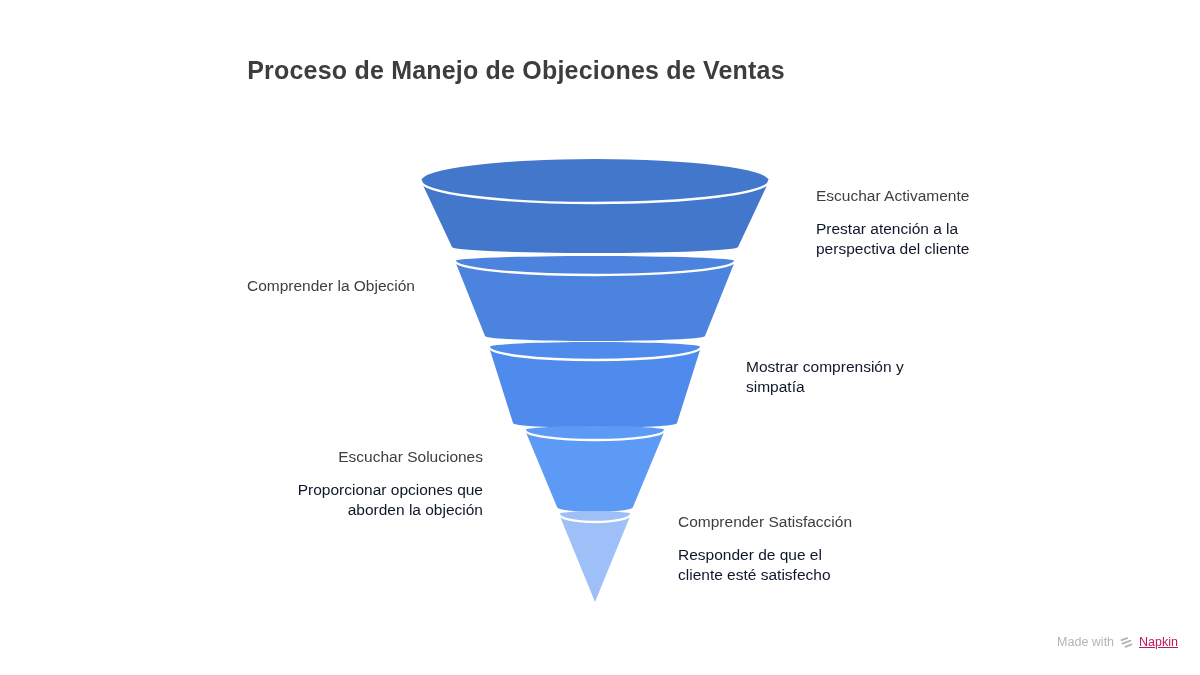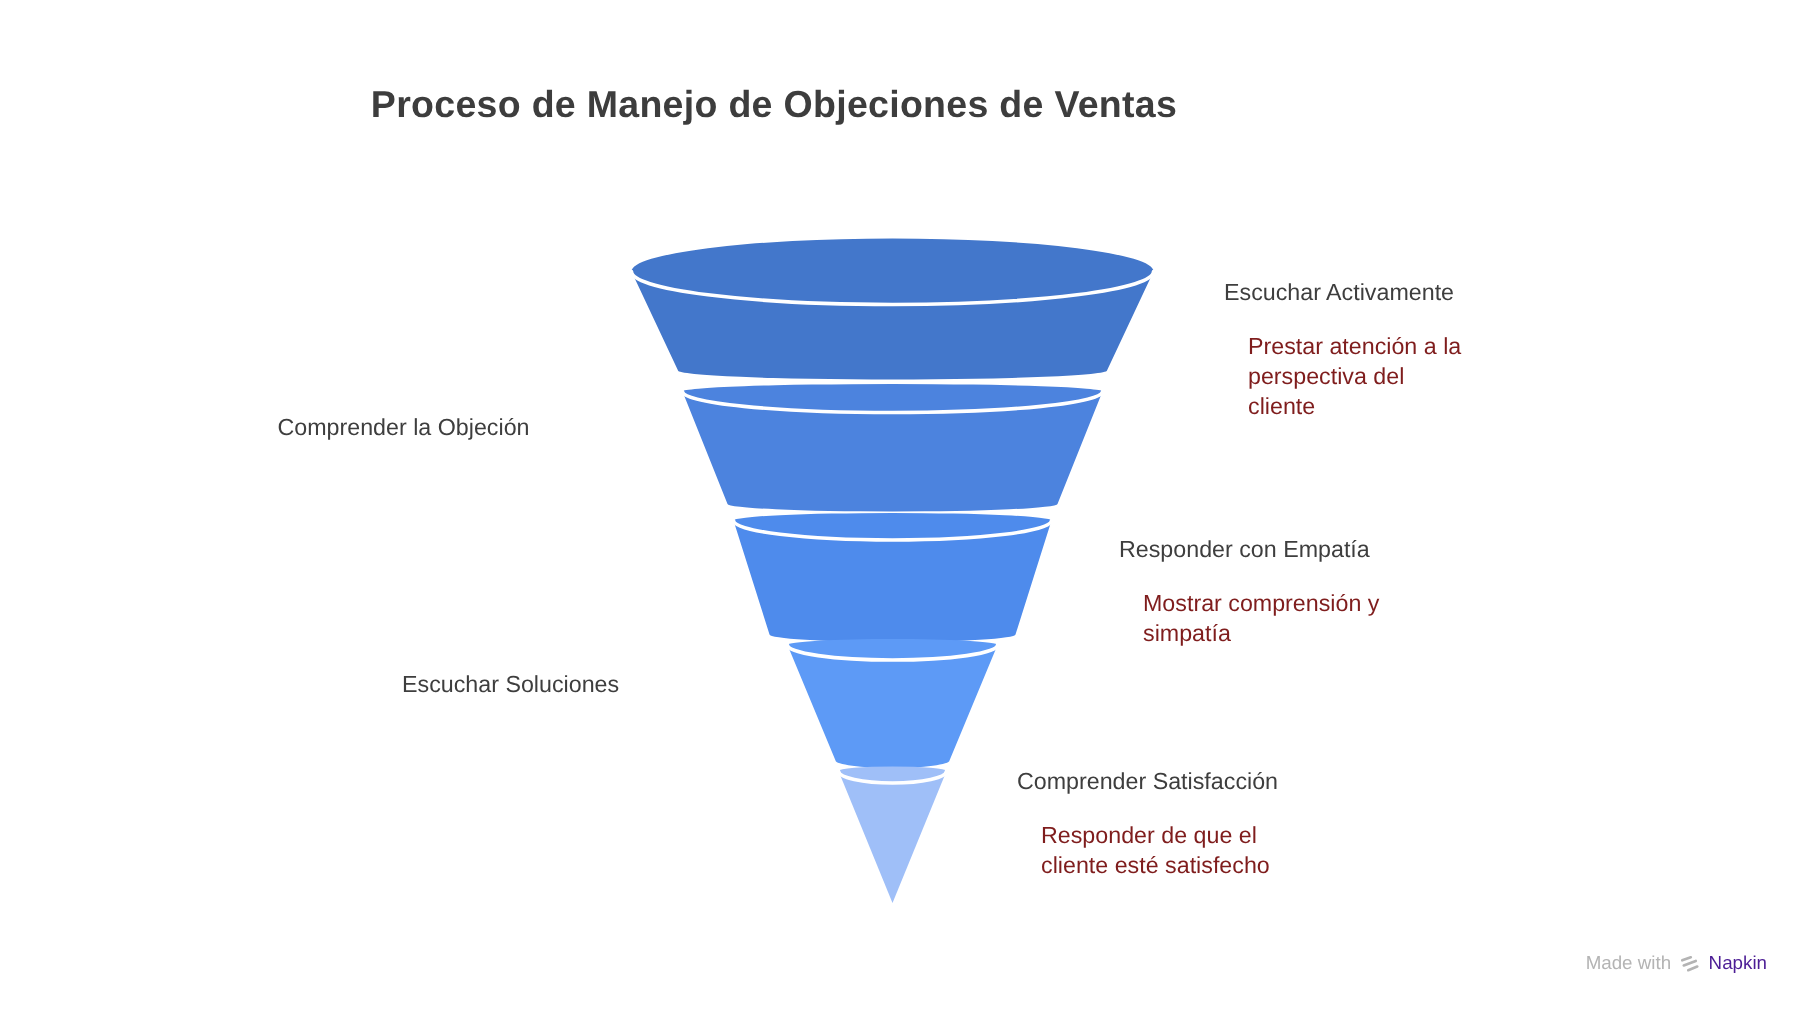"Prestar atención a la perspectiva" .stage-desc { color: #7f1d1d -> #0f172a; margin: 16px -> 0 }
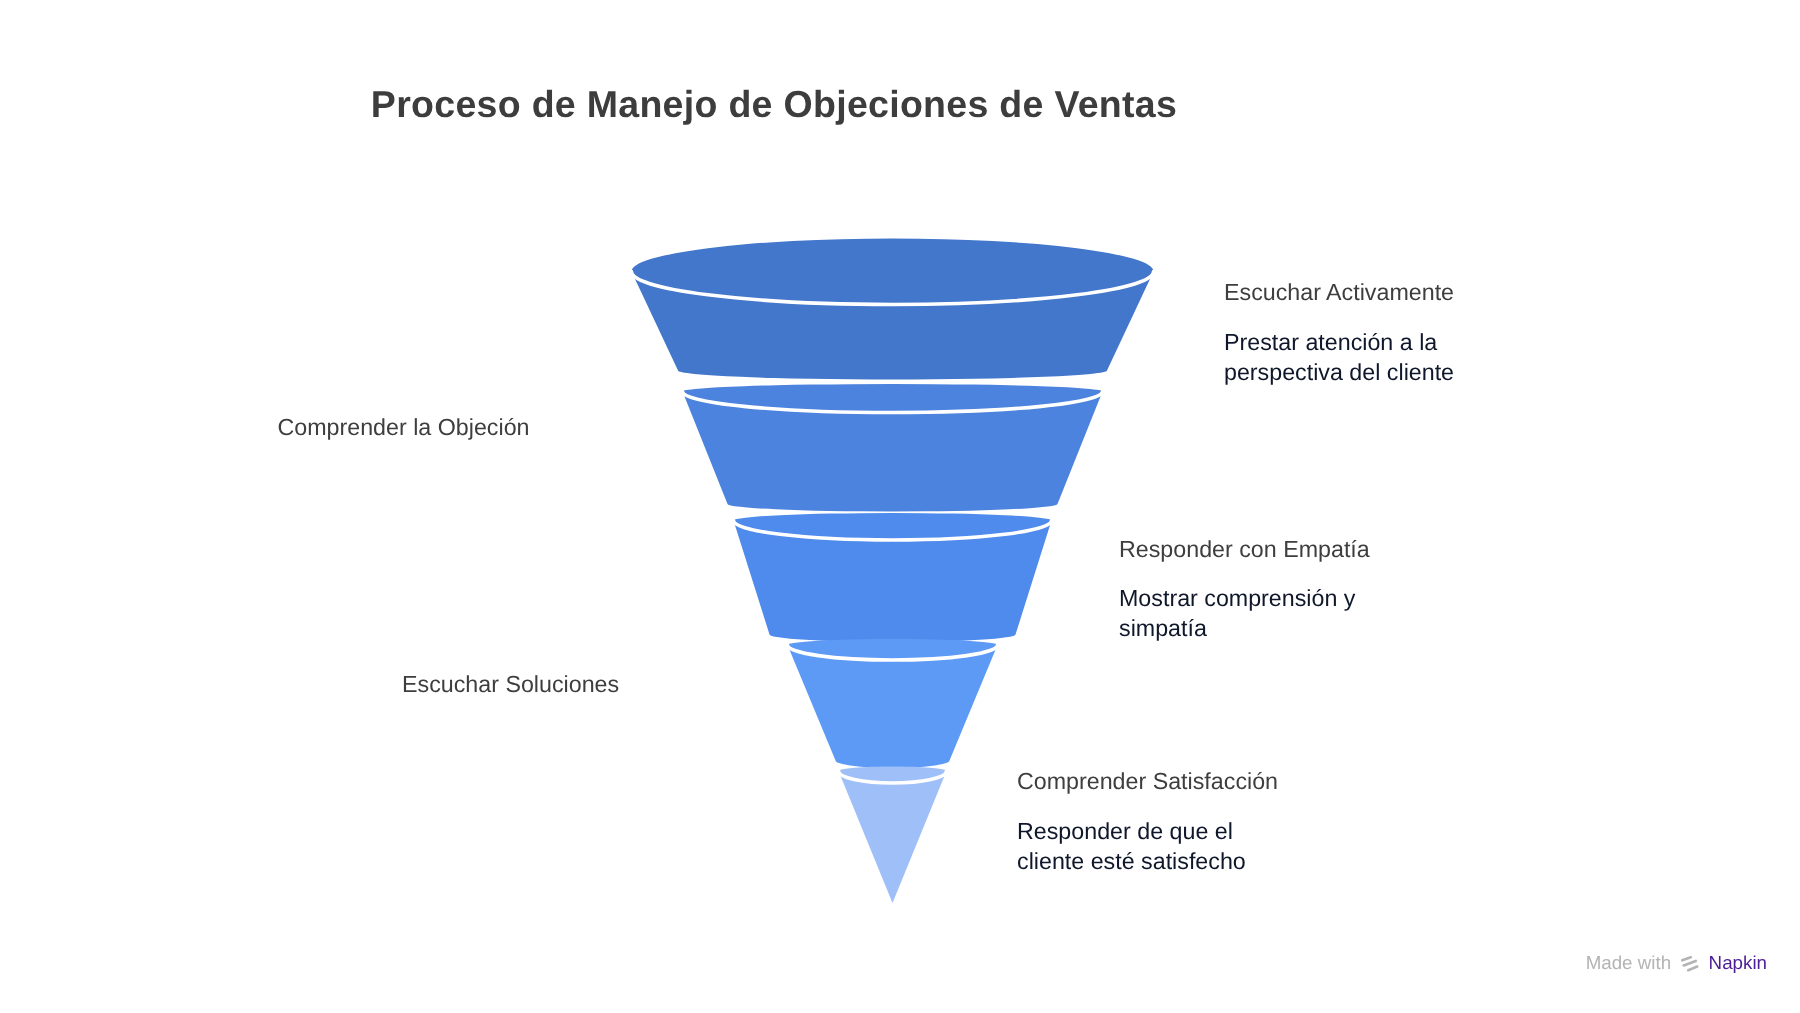"Comprender la Objeción" .stage-label.align-right { text-align: left -> right }
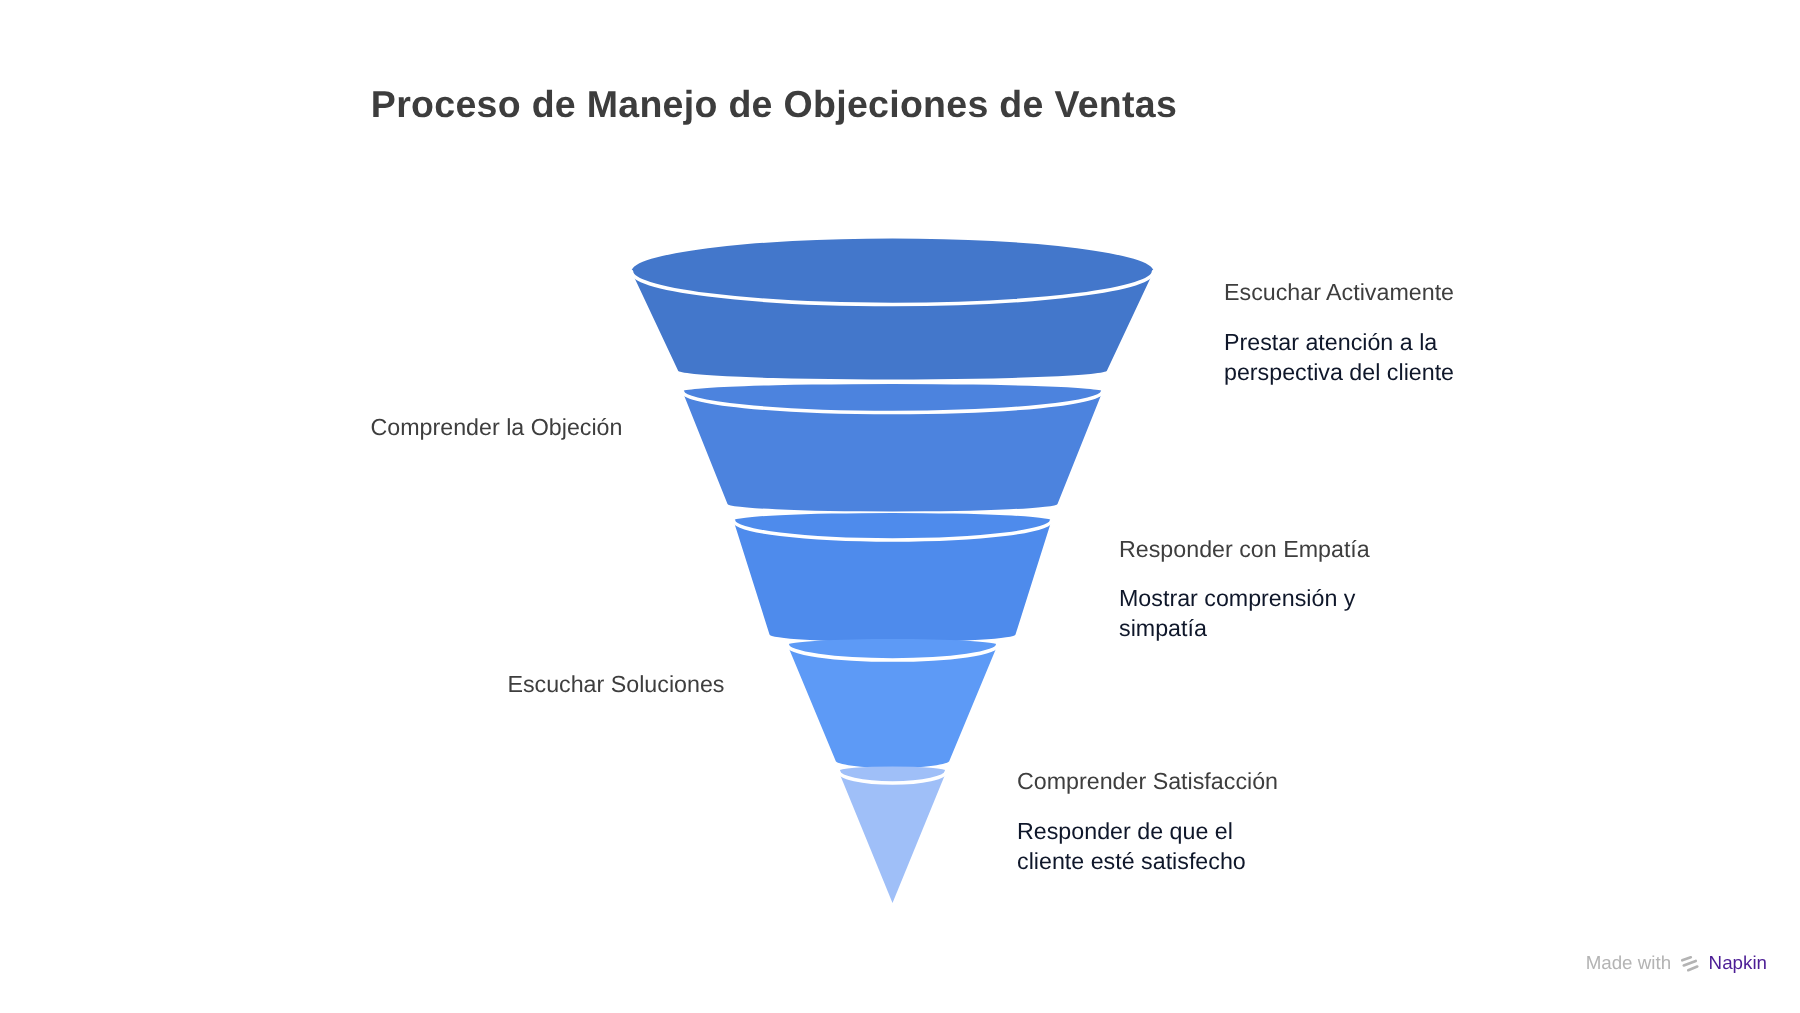"Responder con Empatía" div.stage-heading { html: <div>Responder con Empatía</div> -> none }
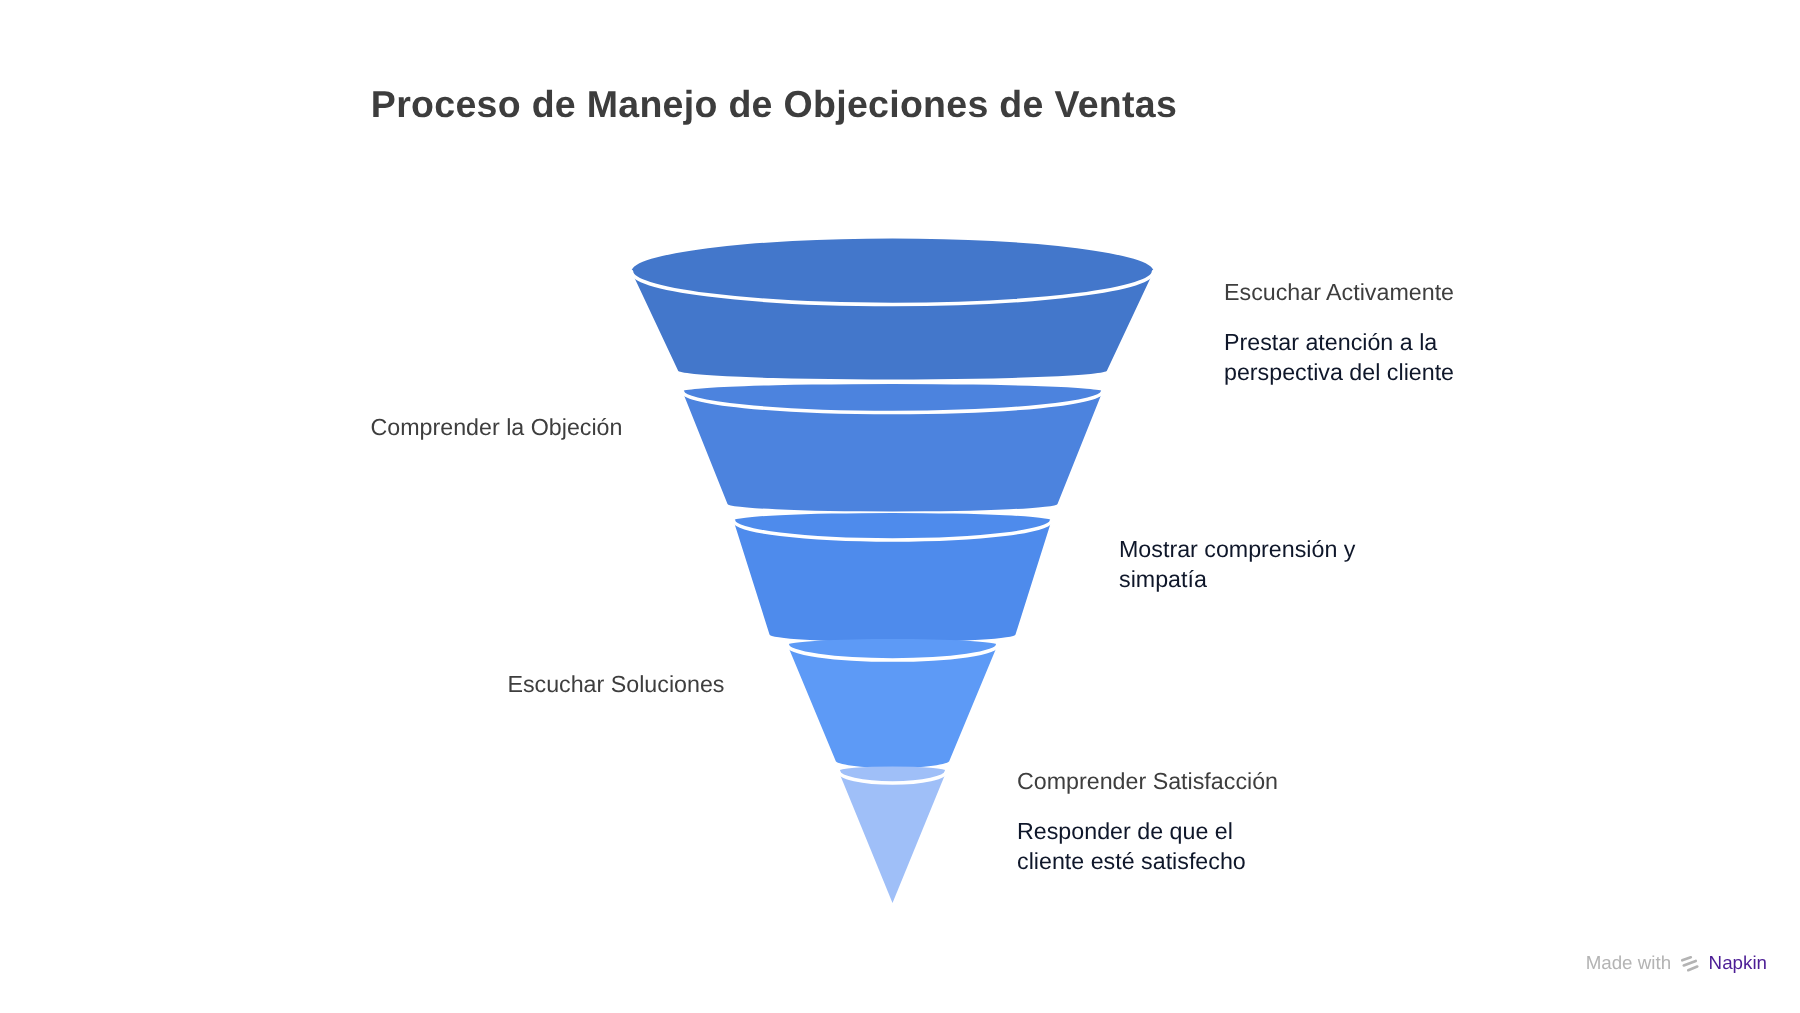"Proporcionar opciones que aborden la" div.stage-desc { html: none -> <div>Proporcionar opciones que aborden la objeción</div> }
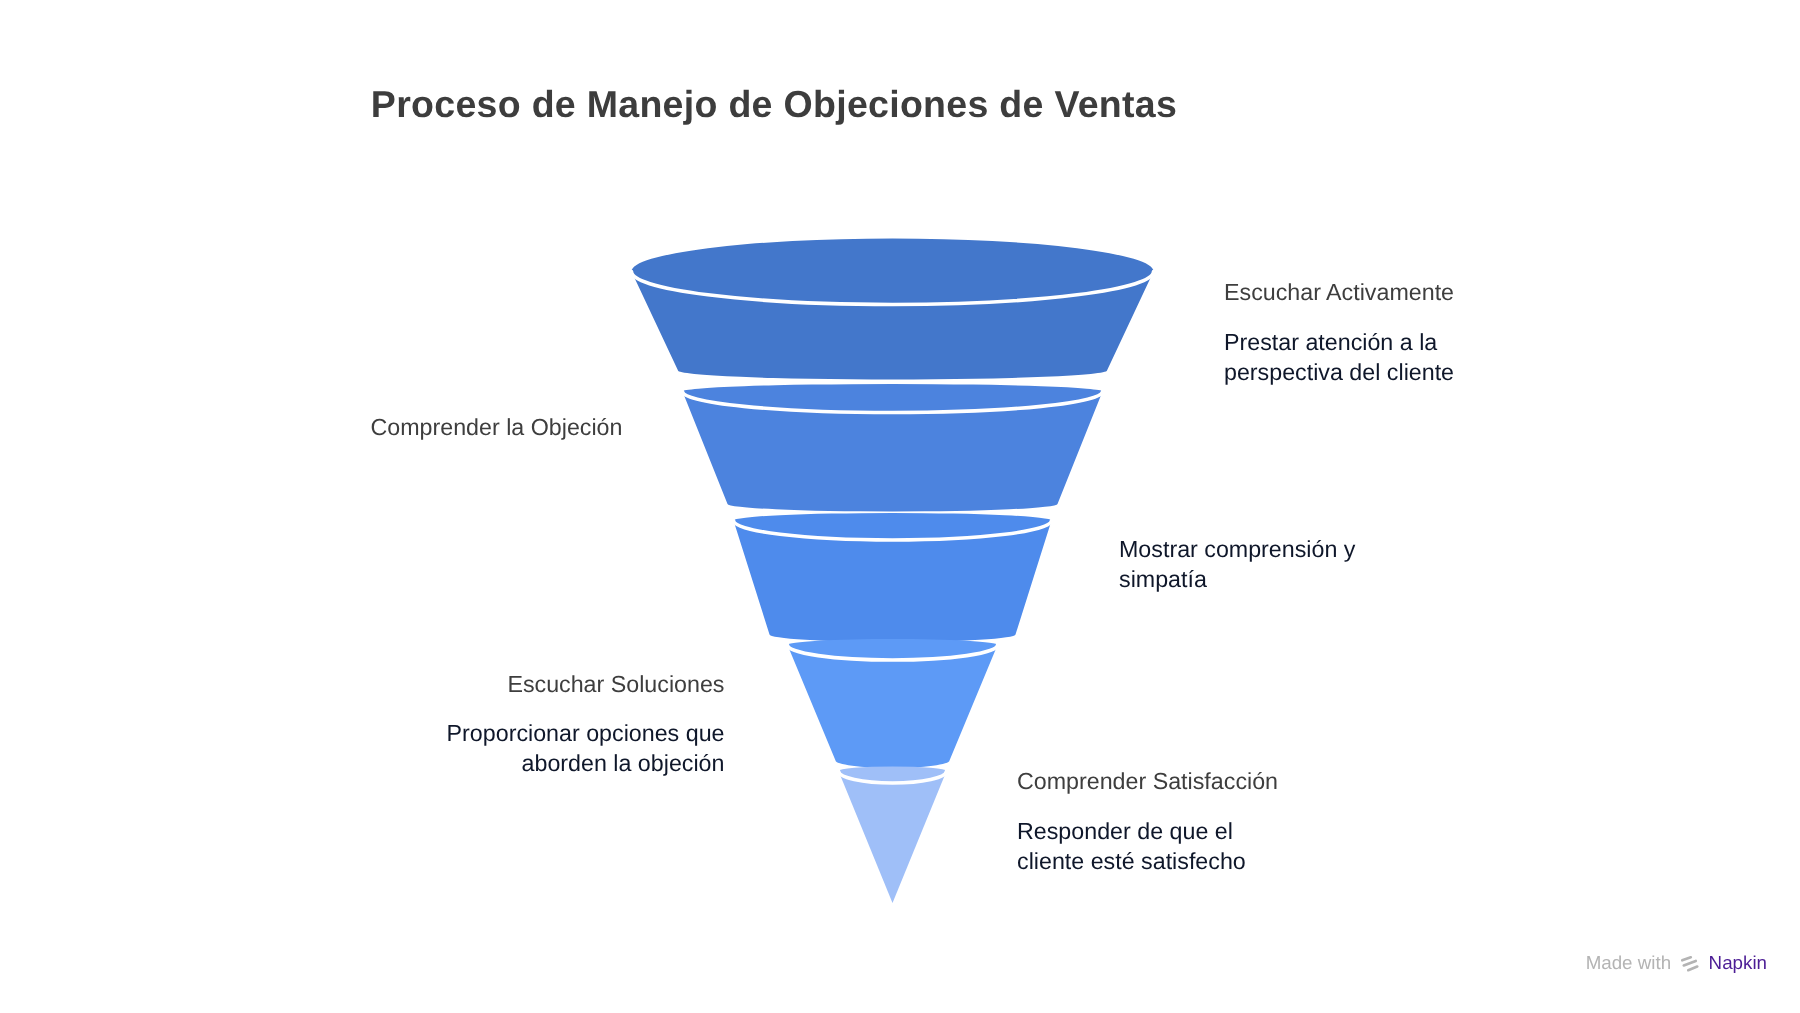"Napkin" .footer .brand { color: #4c1d95 -> #be185d; text-decoration: none -> underline }
